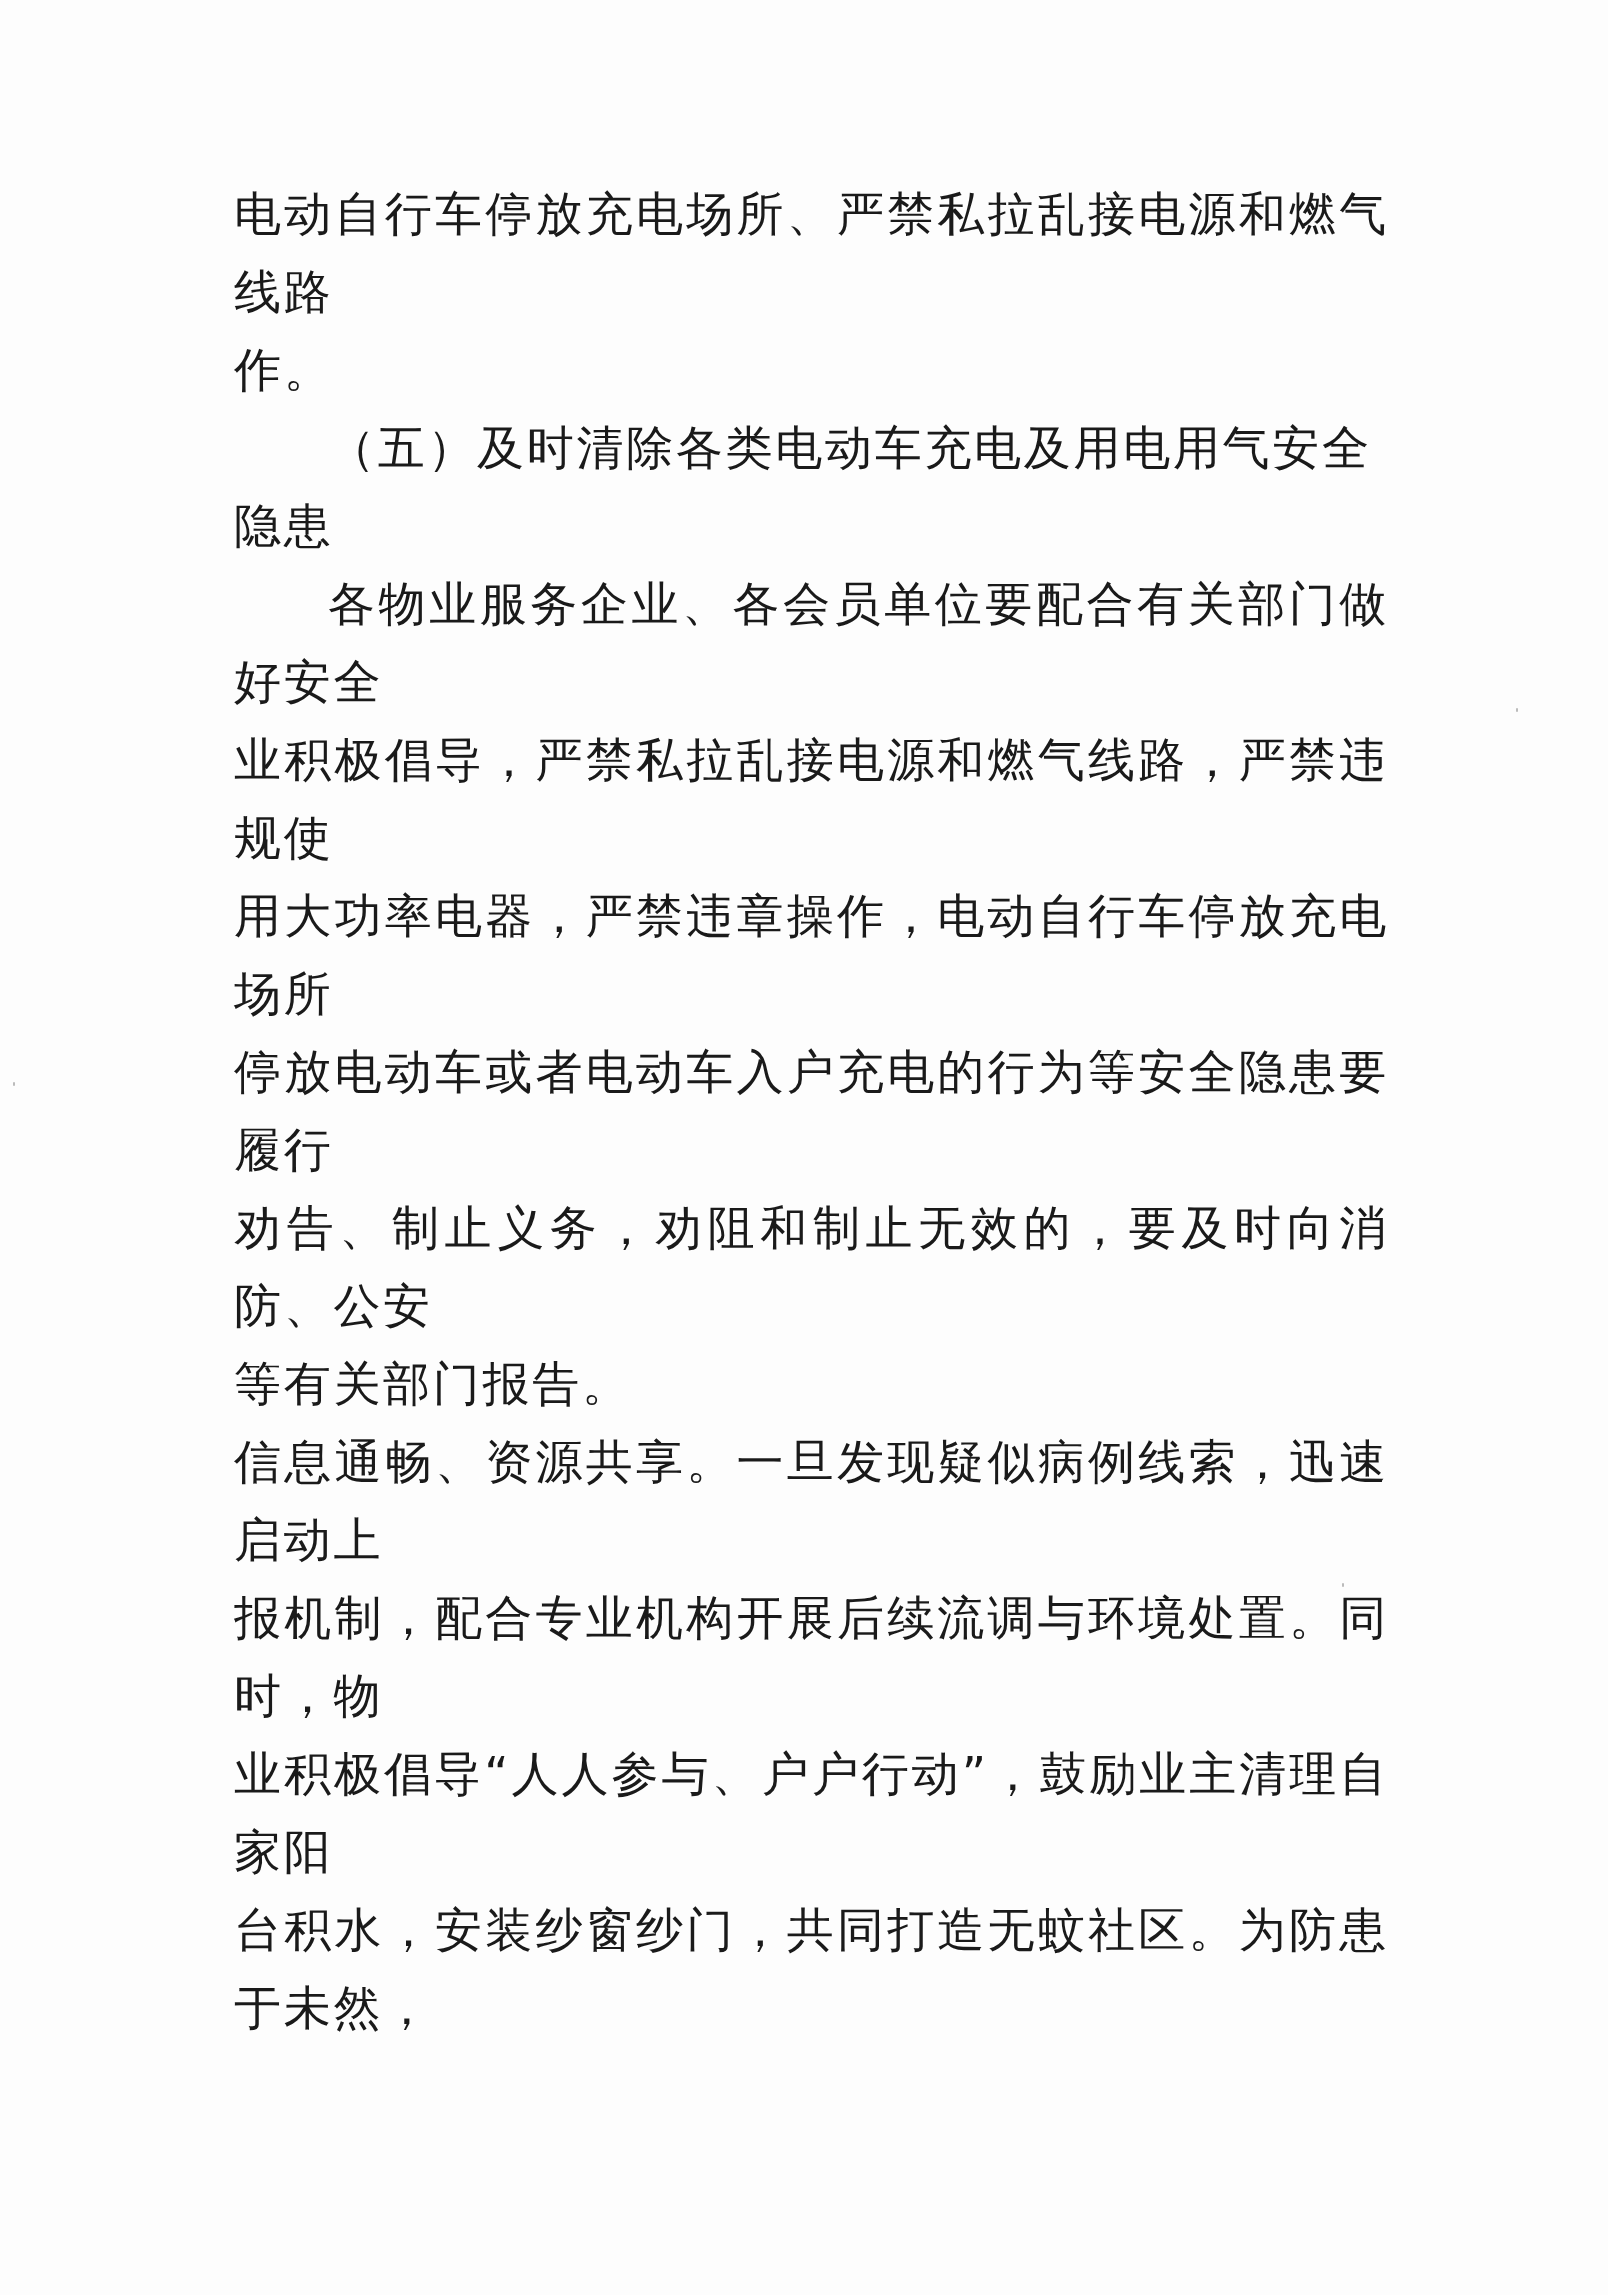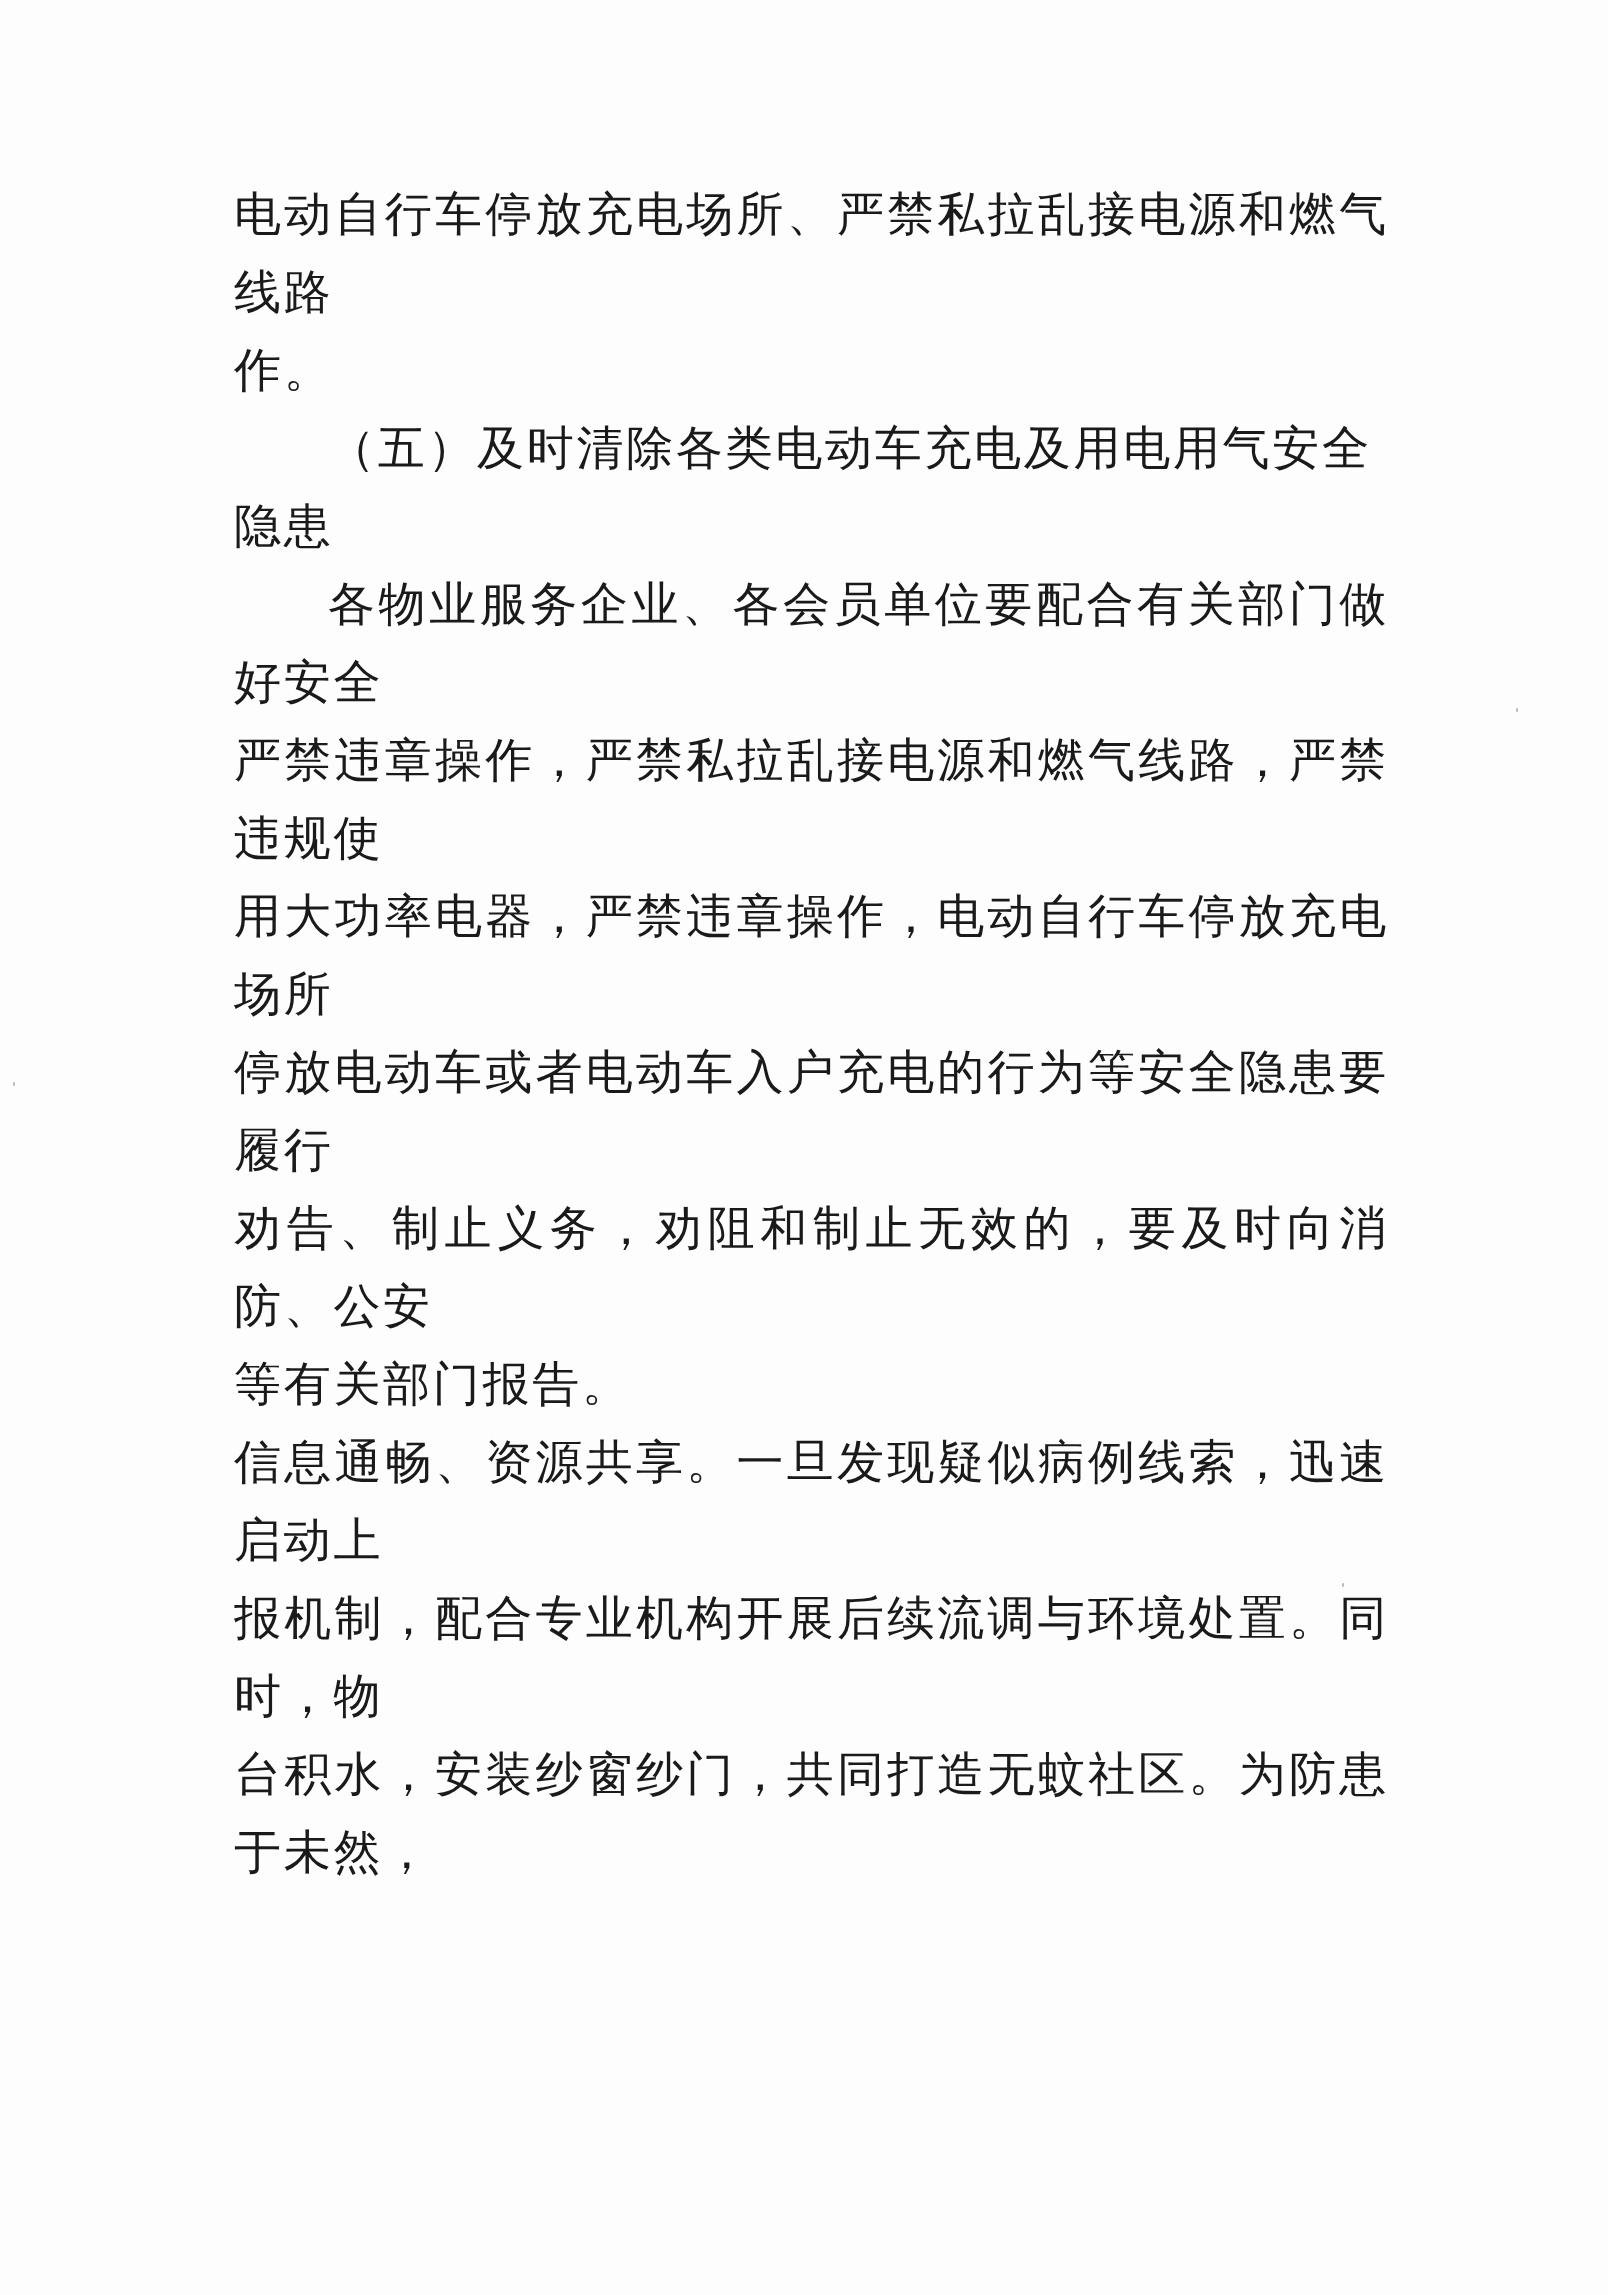"严禁违章操作，严禁私拉乱接电源和燃气线路，严禁违规使" div.para { text: 严禁违章操作 -> 业积极倡导 }
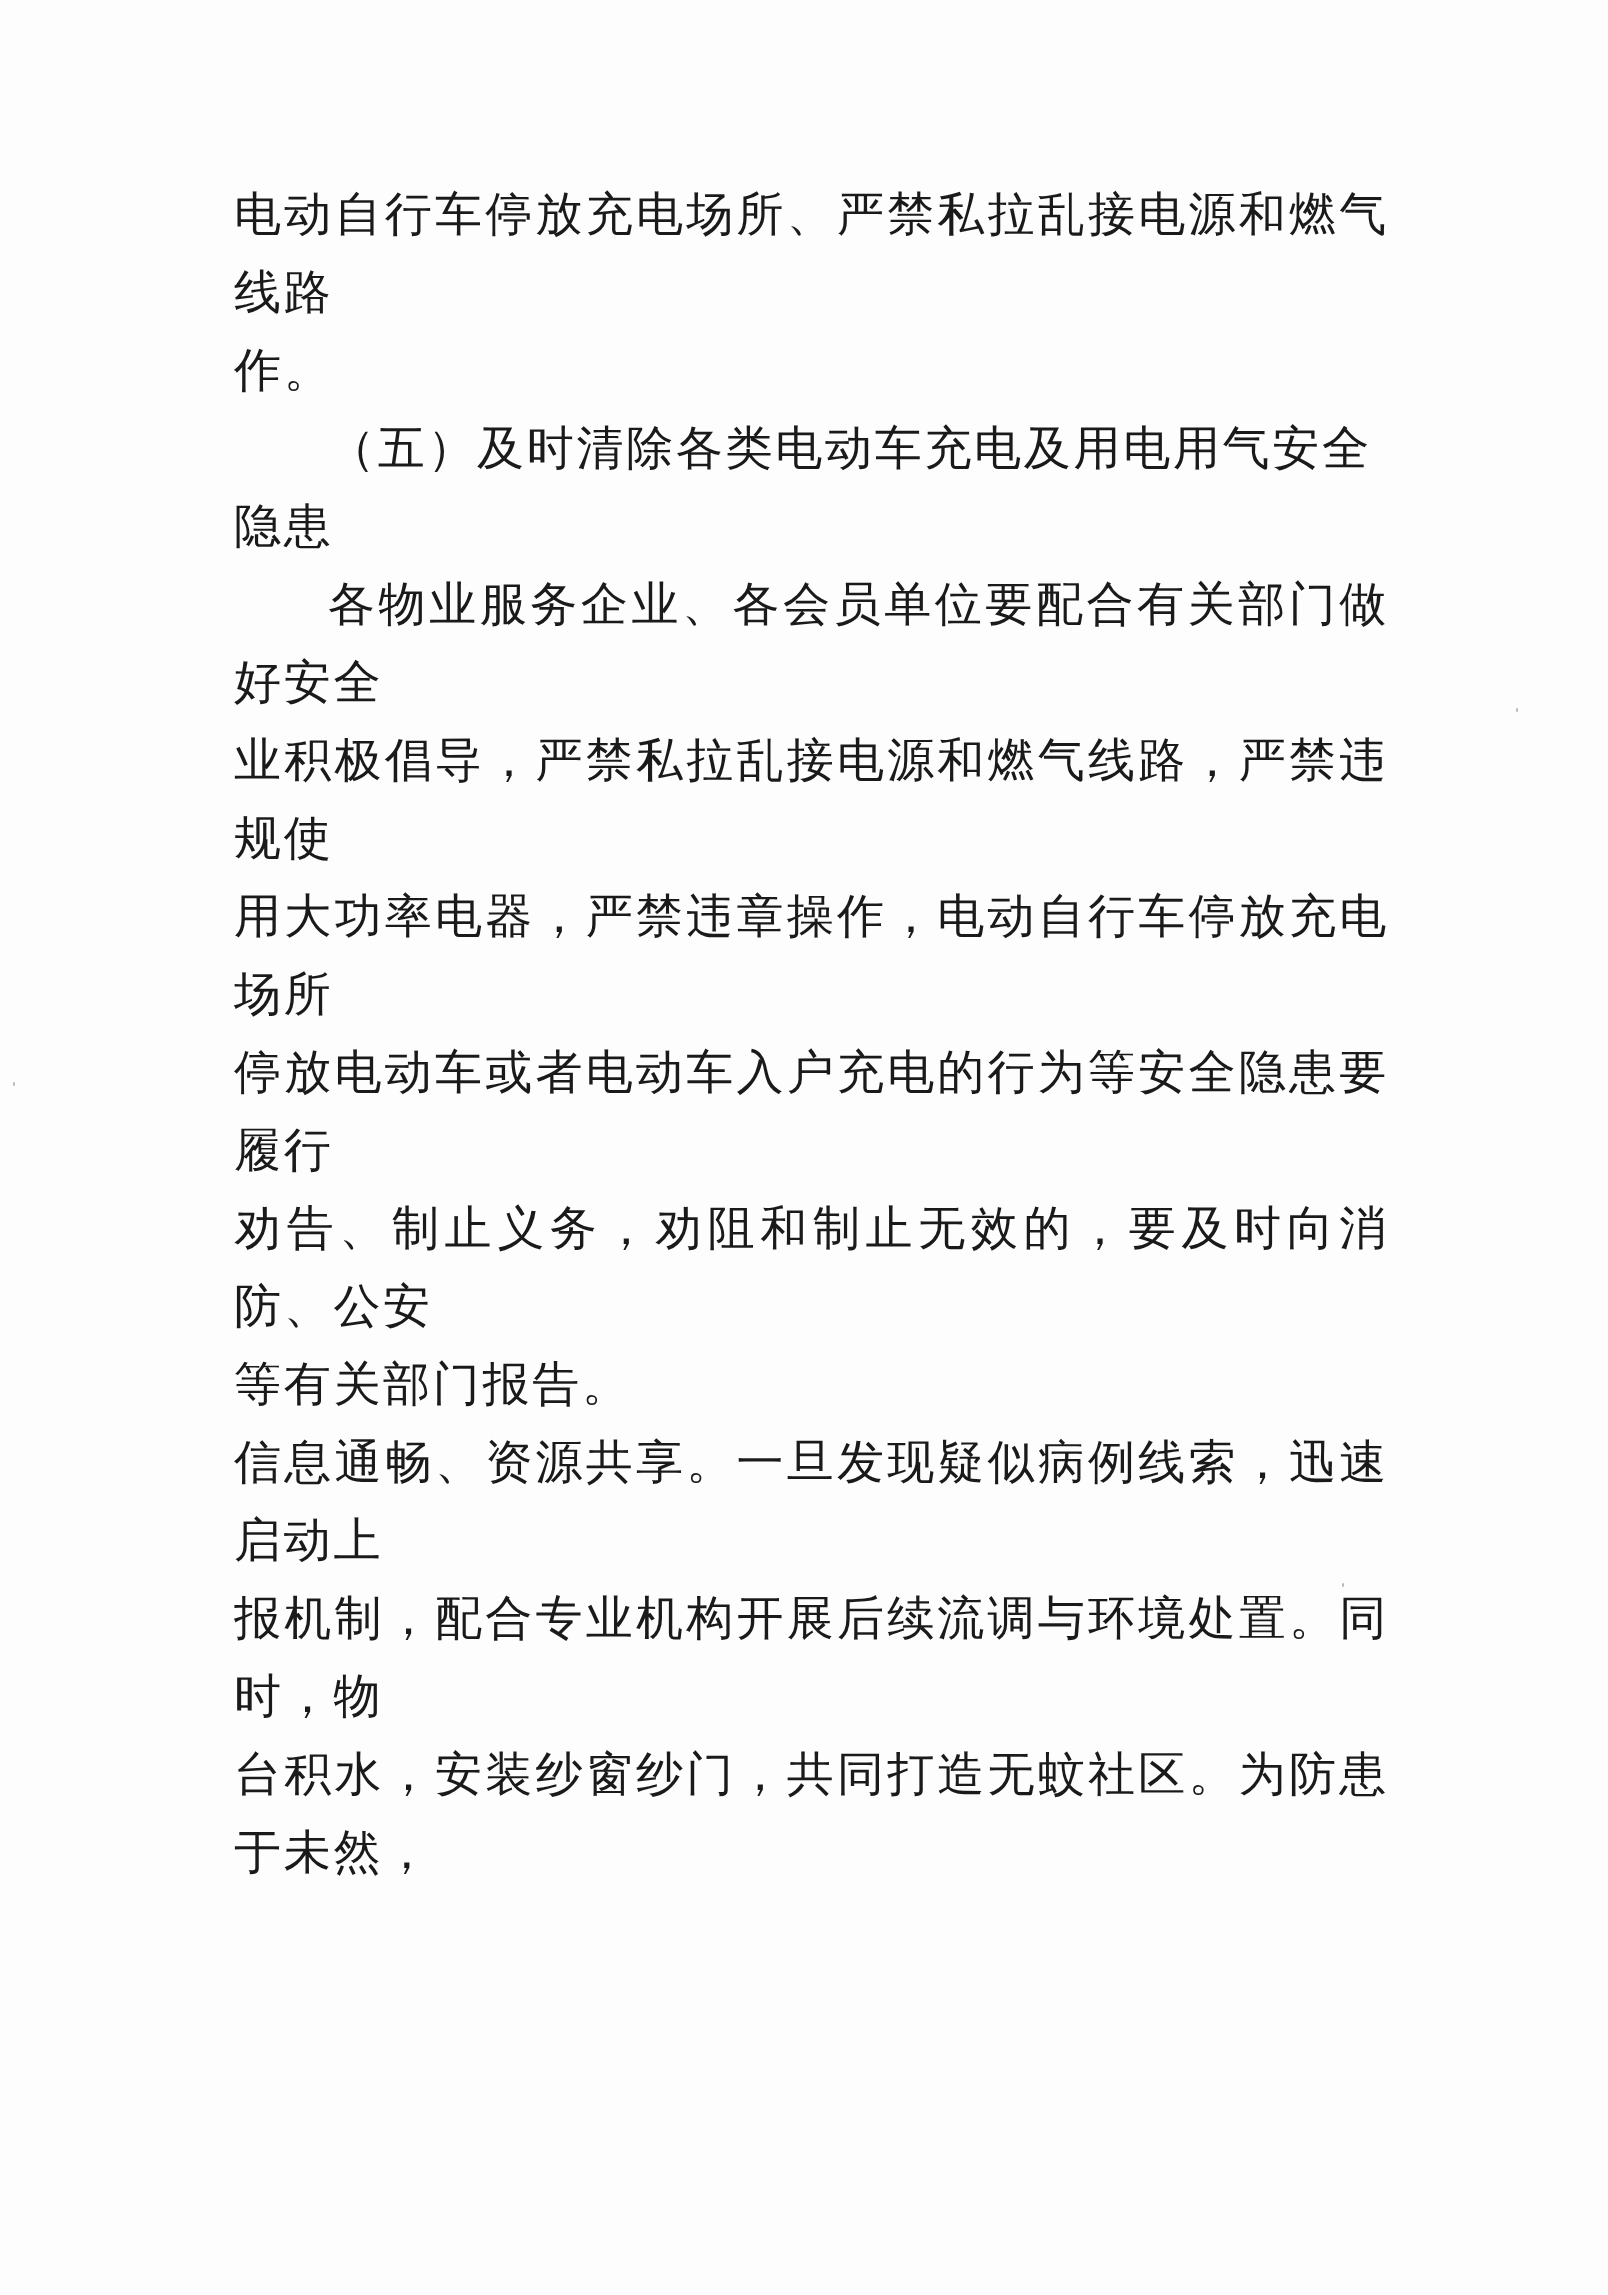"业积极倡导“人人参与、户户行动”，鼓励业主清理自家阳" div.para { html: none -> <div>业积极倡导“人人参与、户户行动”，鼓励业主清理自家阳</div> }
